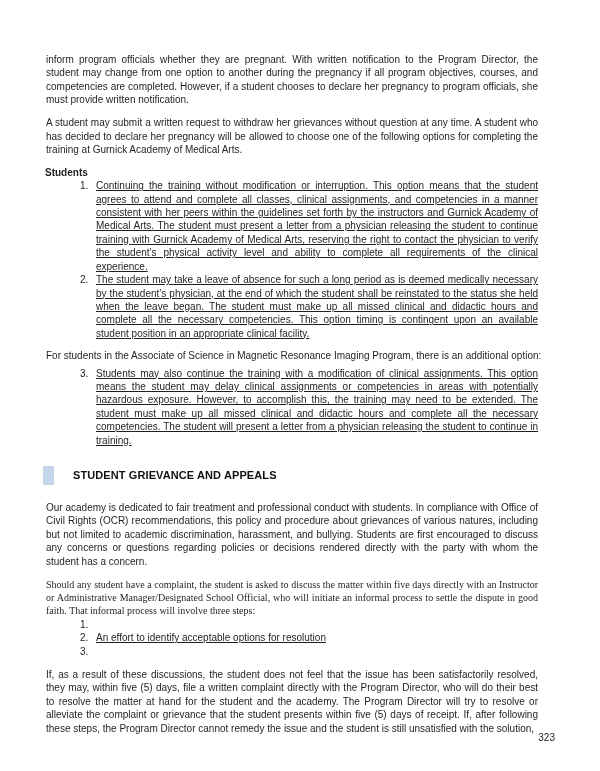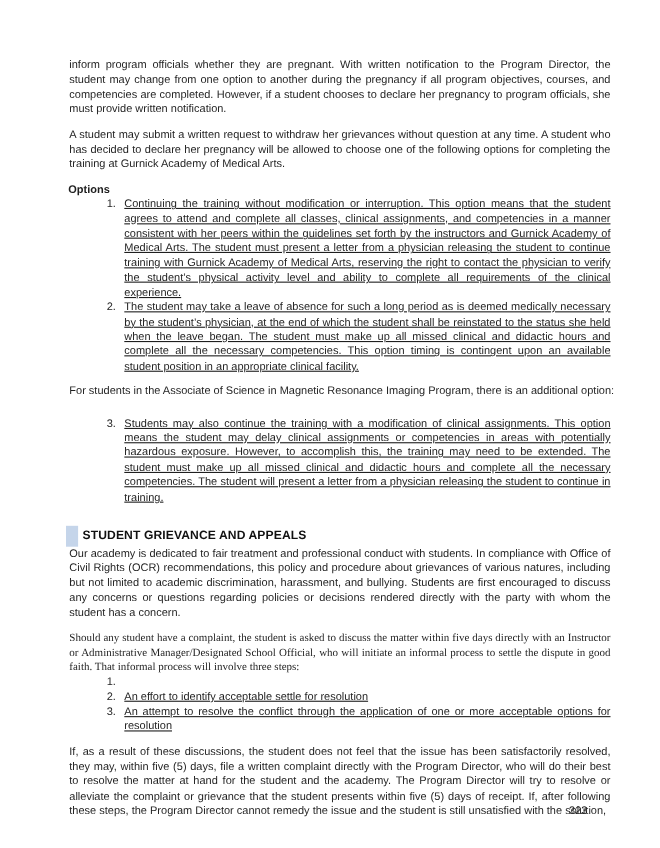"inform program officials whether they" .content { left: 63px -> 46px }
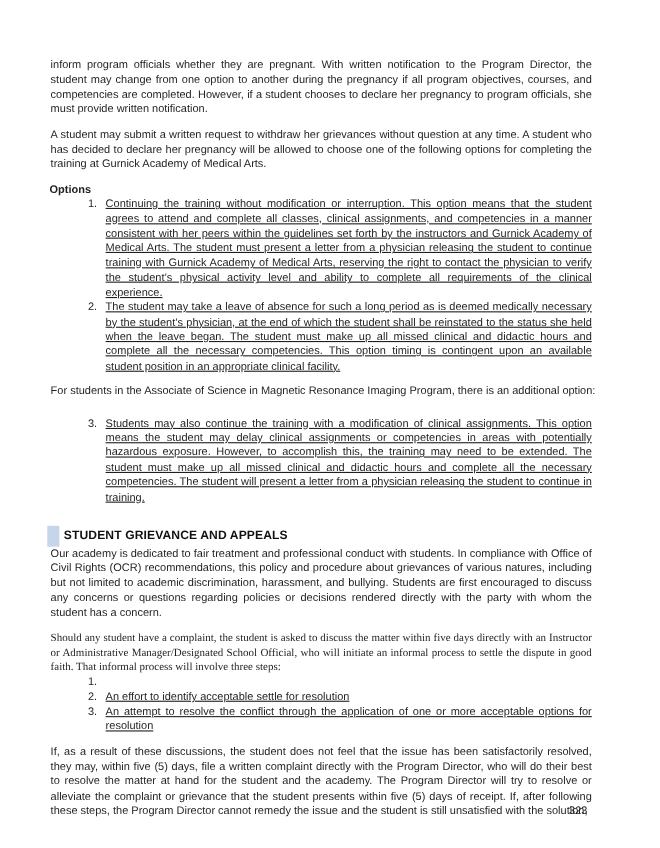"Options" p.options-title { text: Options -> Students }
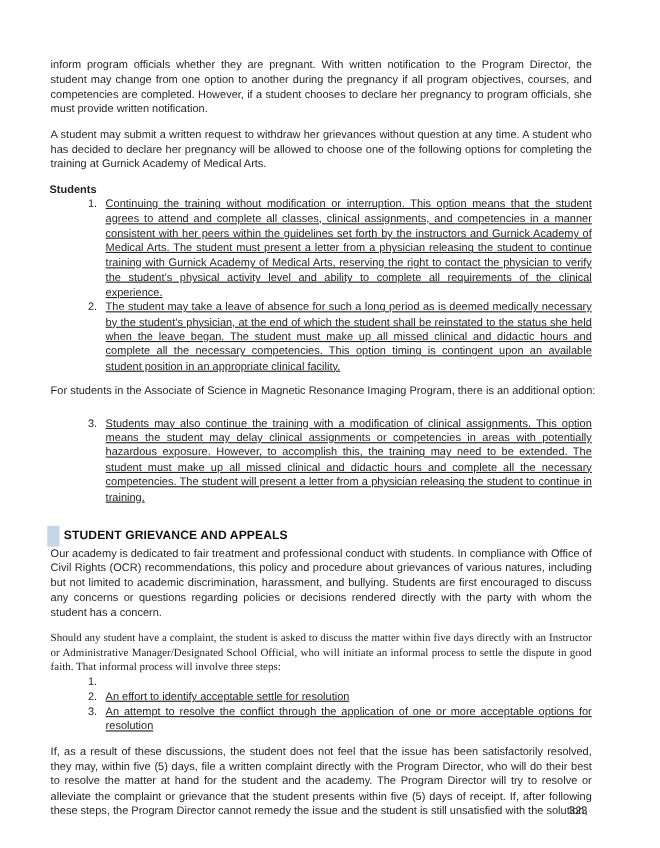"For students in the Associate" p.mri-intro { margin: 9px 0 16px 0 -> 9px 0 4px 0 }
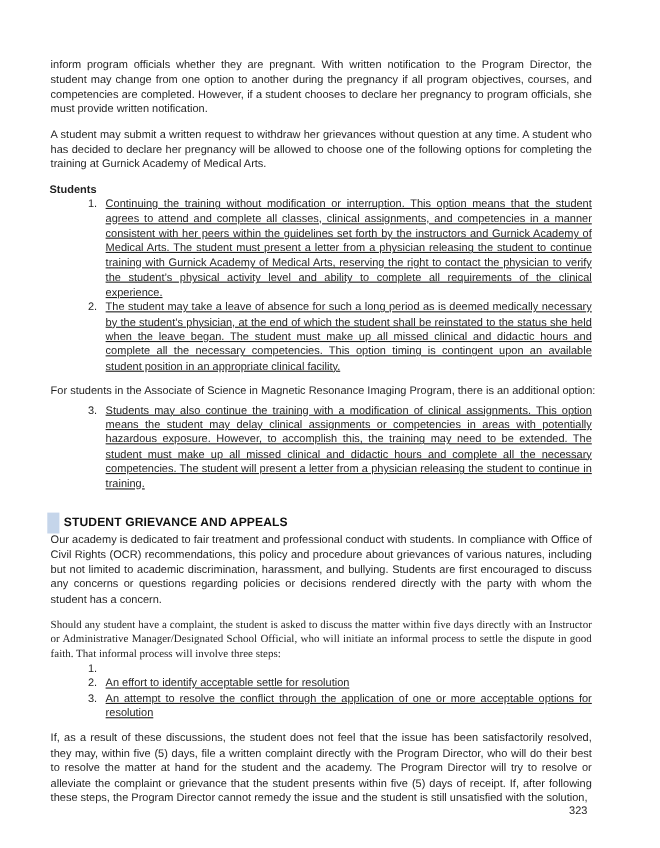"STUDENT GRIEVANCE AND APPEALS" .section-heading { gap: none -> 15px; margin: 19px 0 0 -3px -> 19px 0 16px -3px }
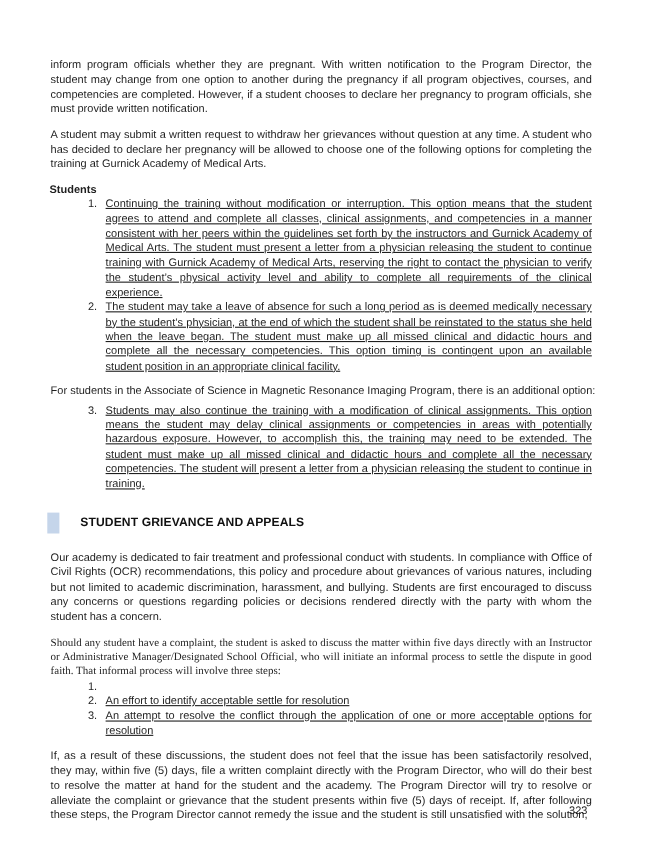"An effort to identify acceptable" span.li-body { text: settle -> options }
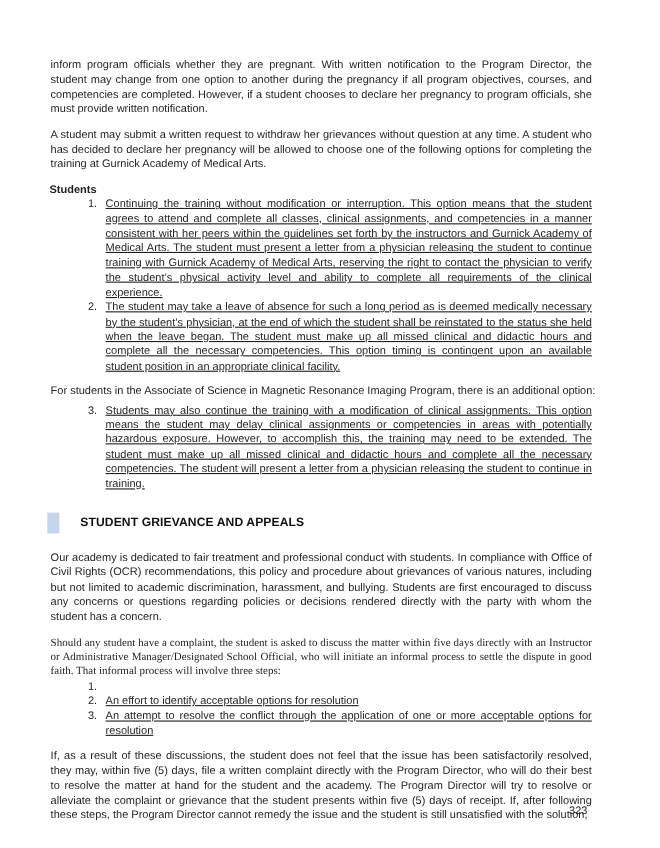"An attempt to resolve the" span.li-body { html: <span>An attempt to resolve the conflict through the application of one or more acceptable options for resolution</span> -> none }
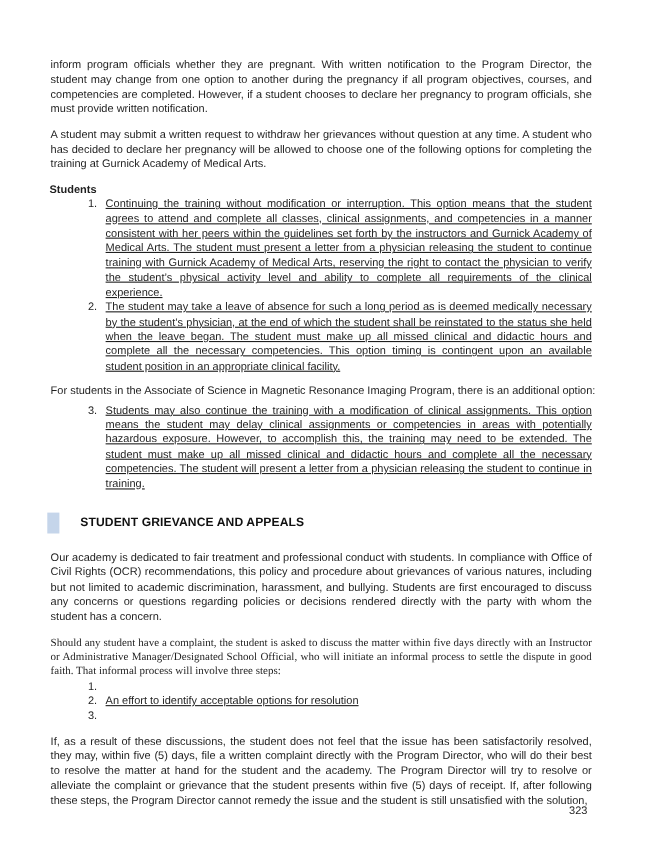"323" .page-number { right: 66px -> 45px }
